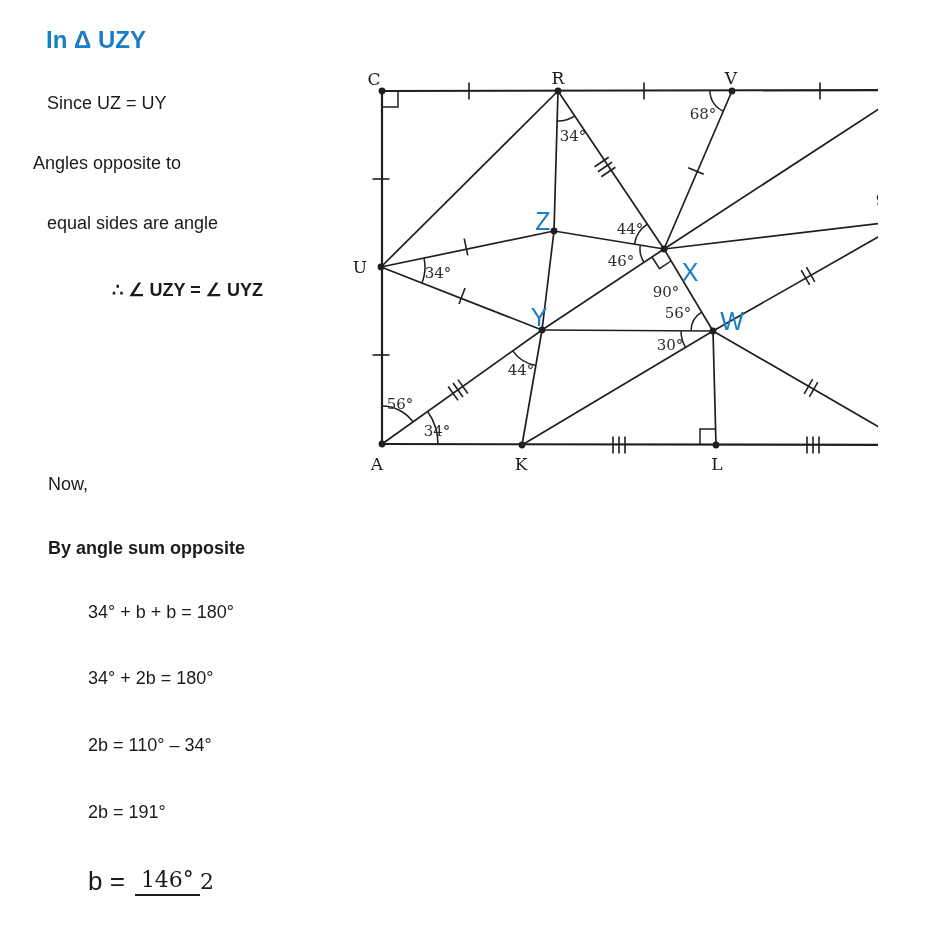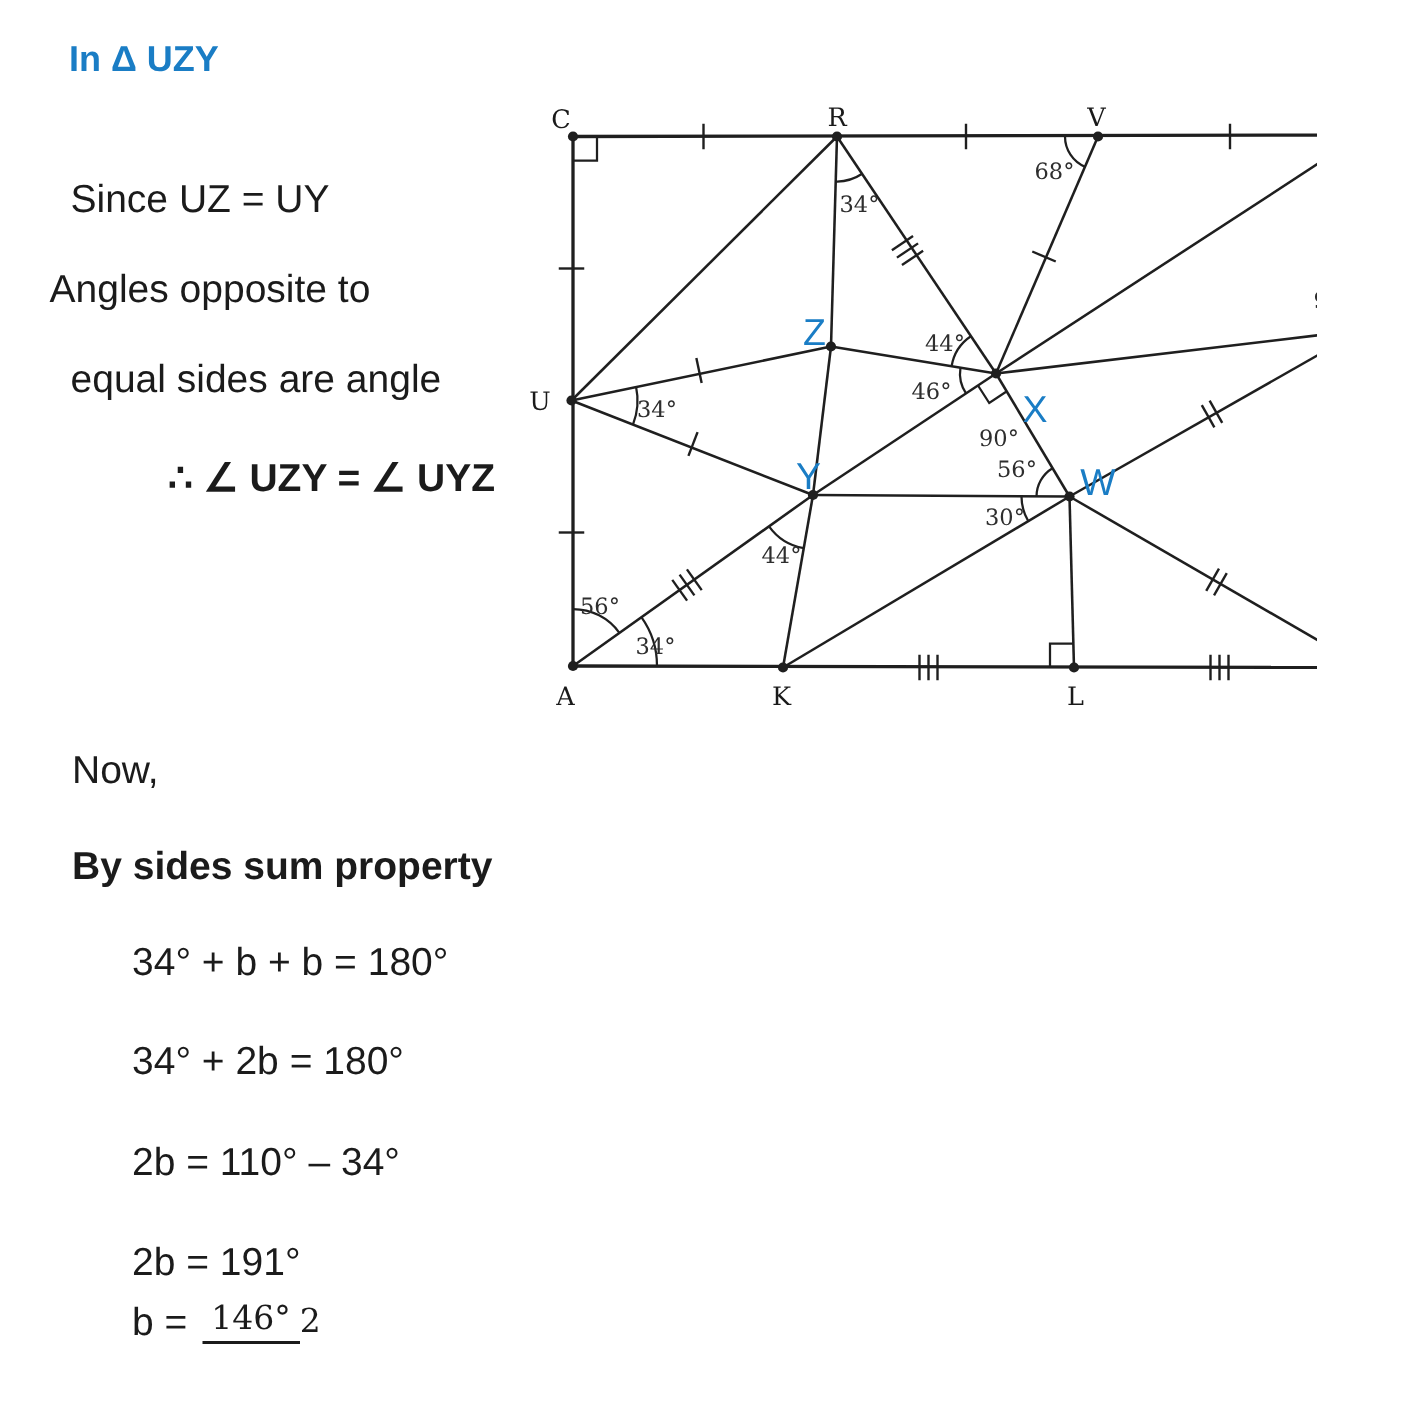"Since UZ = UY" .tline { font-size: 26px -> 18px; margin-top: 24px -> none }
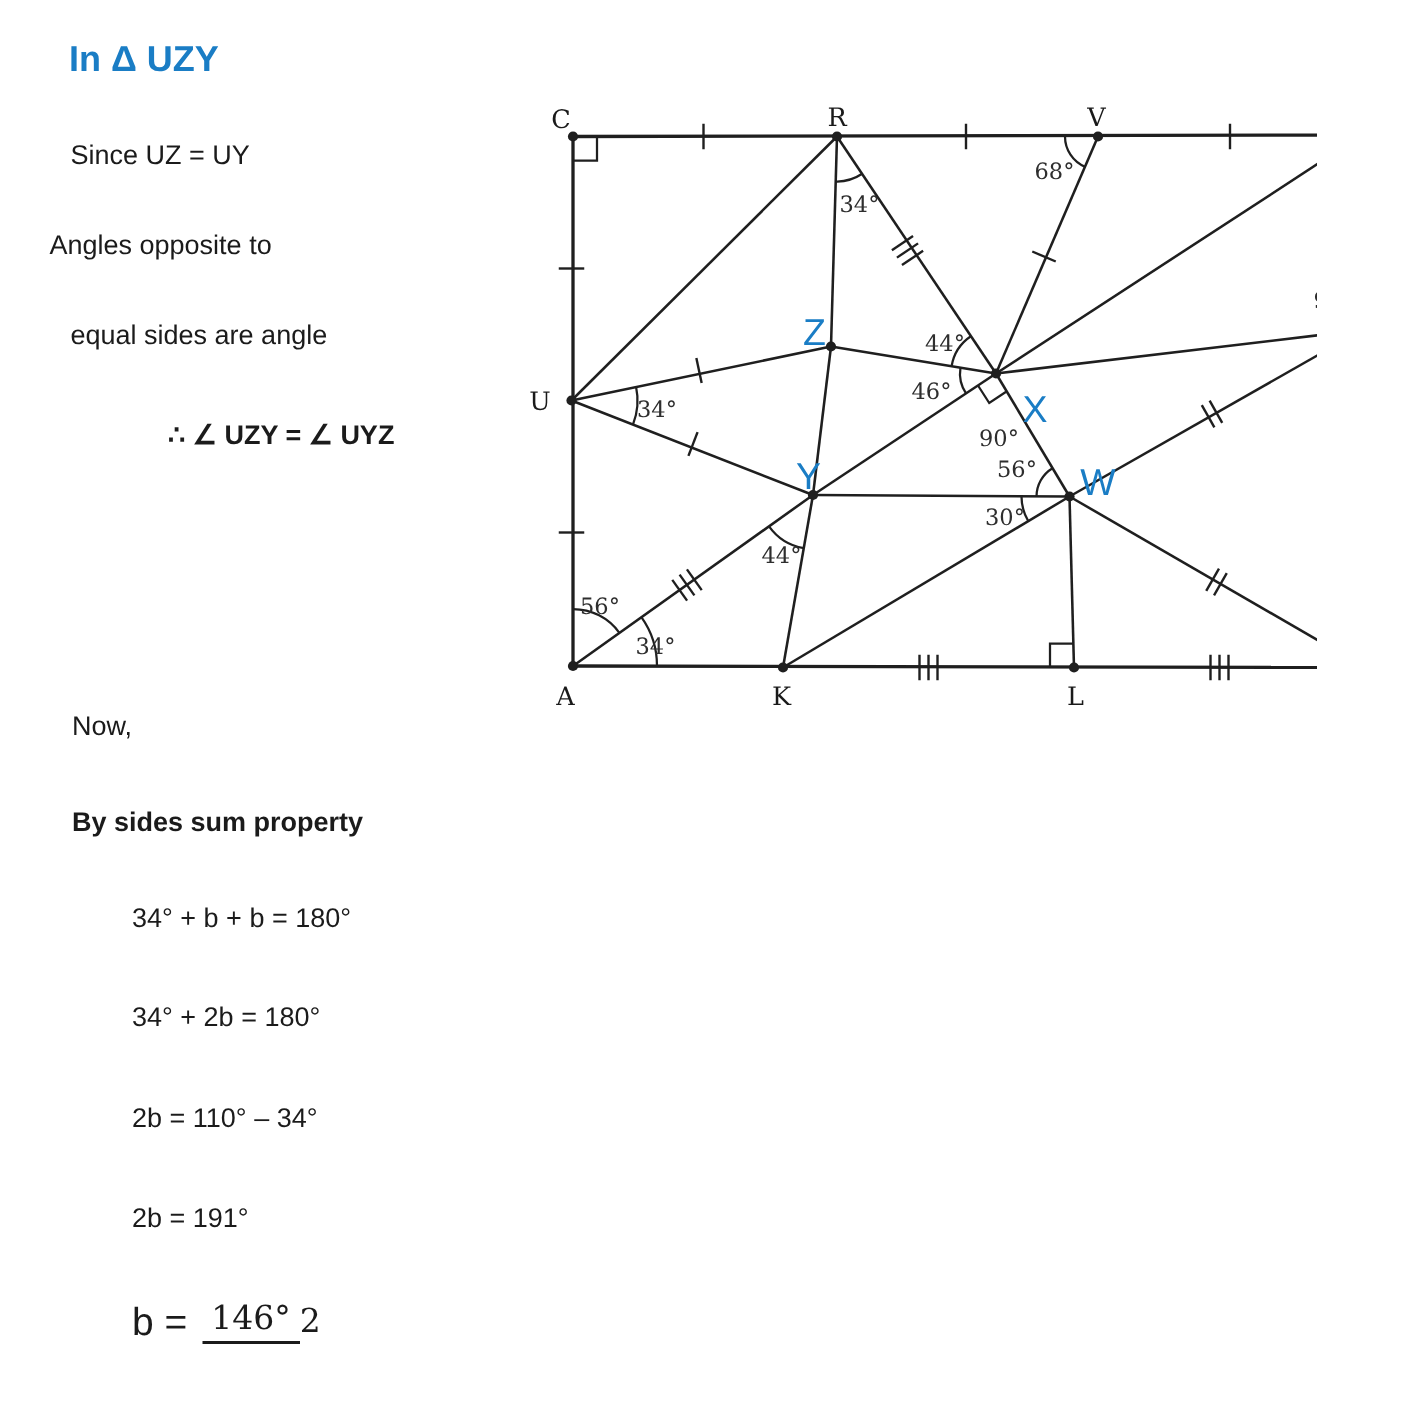"By sides sum property" div.tline { text: sides sum property -> angle sum opposite }
